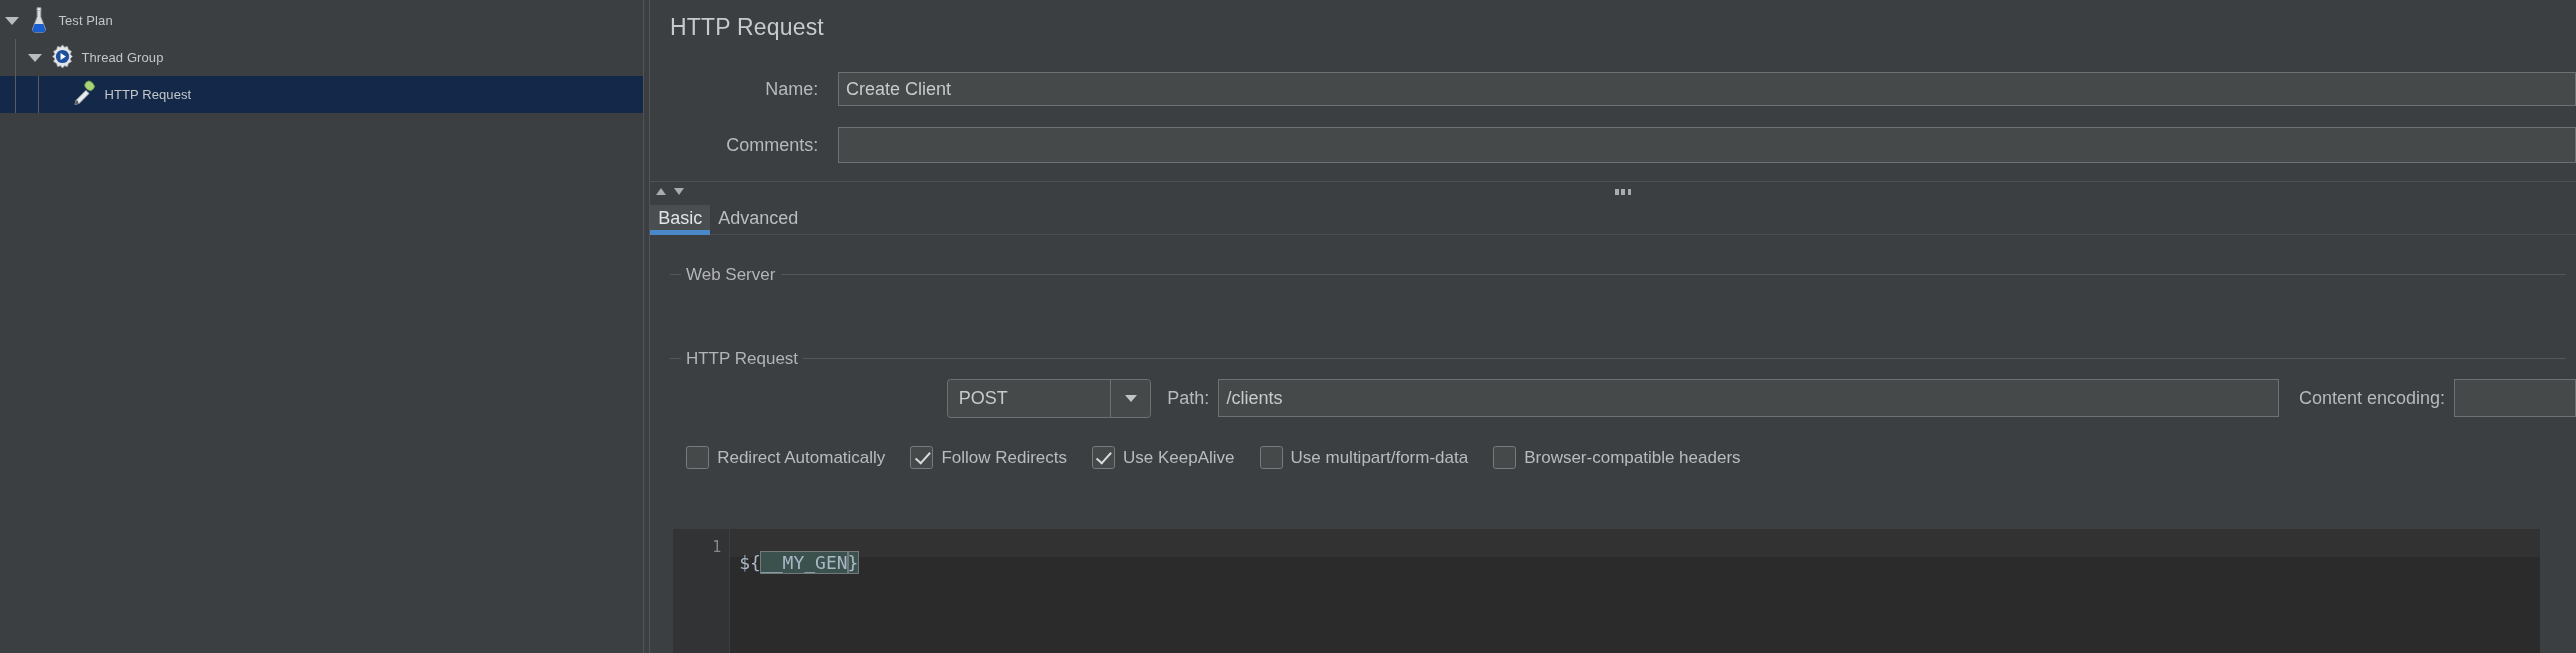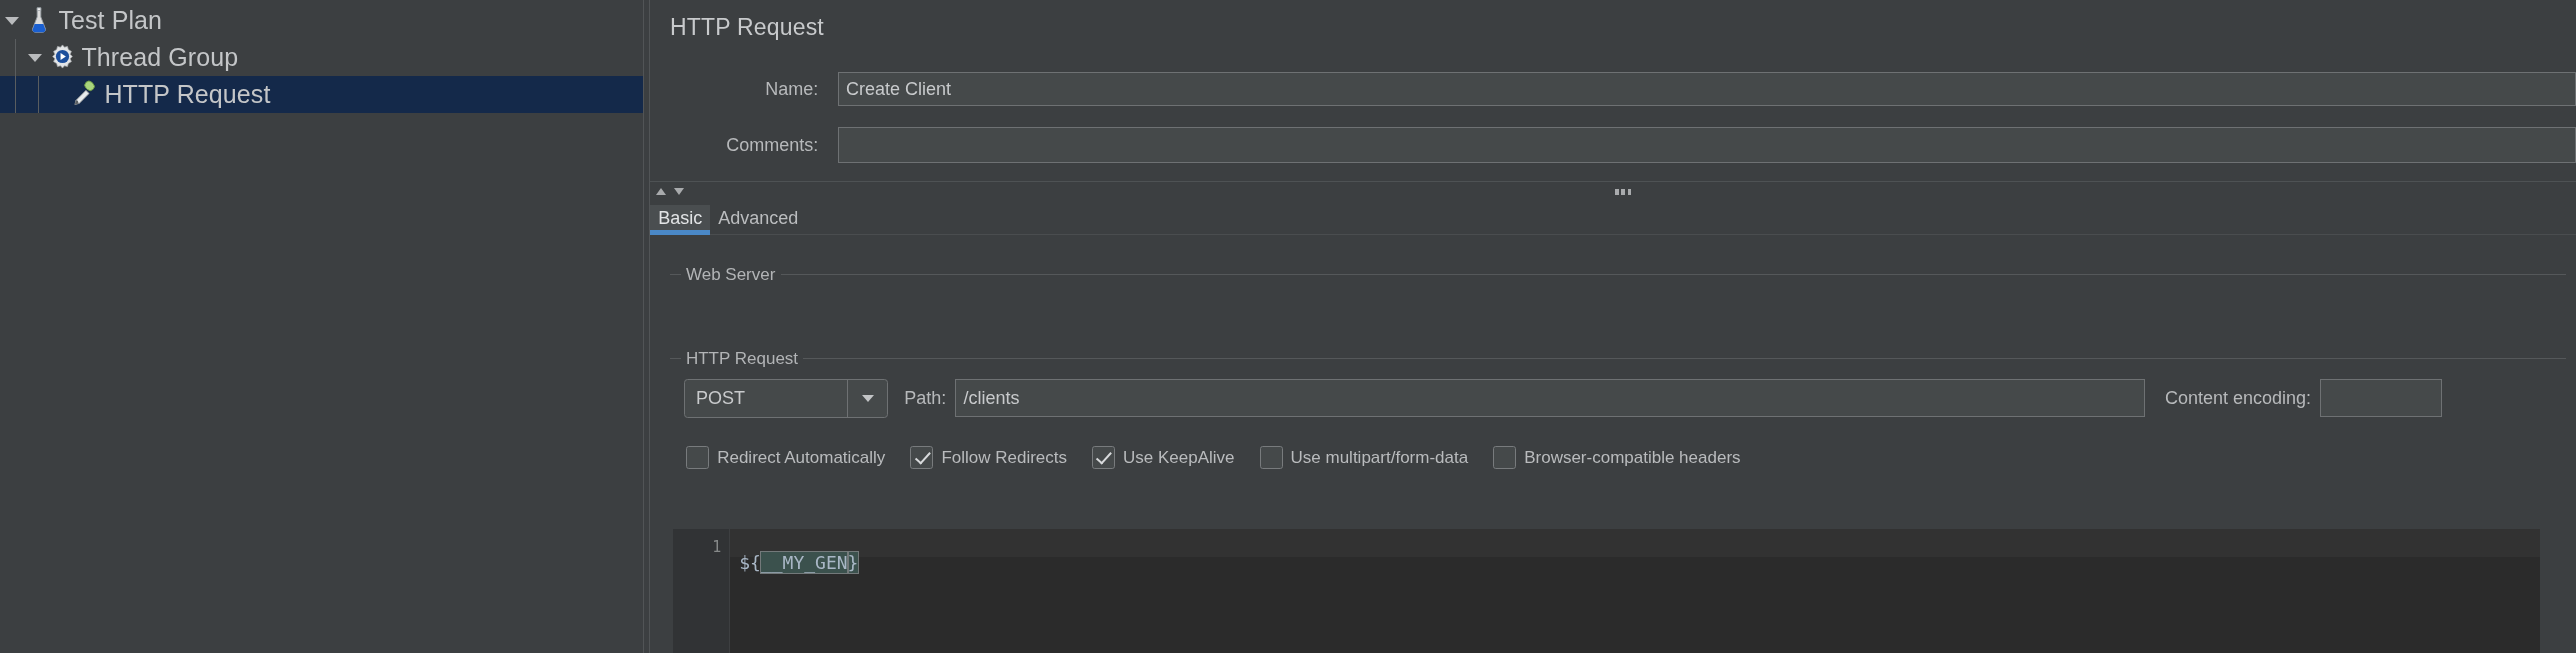"Test Plan" .tree-label { font-size: 25px -> 13px }
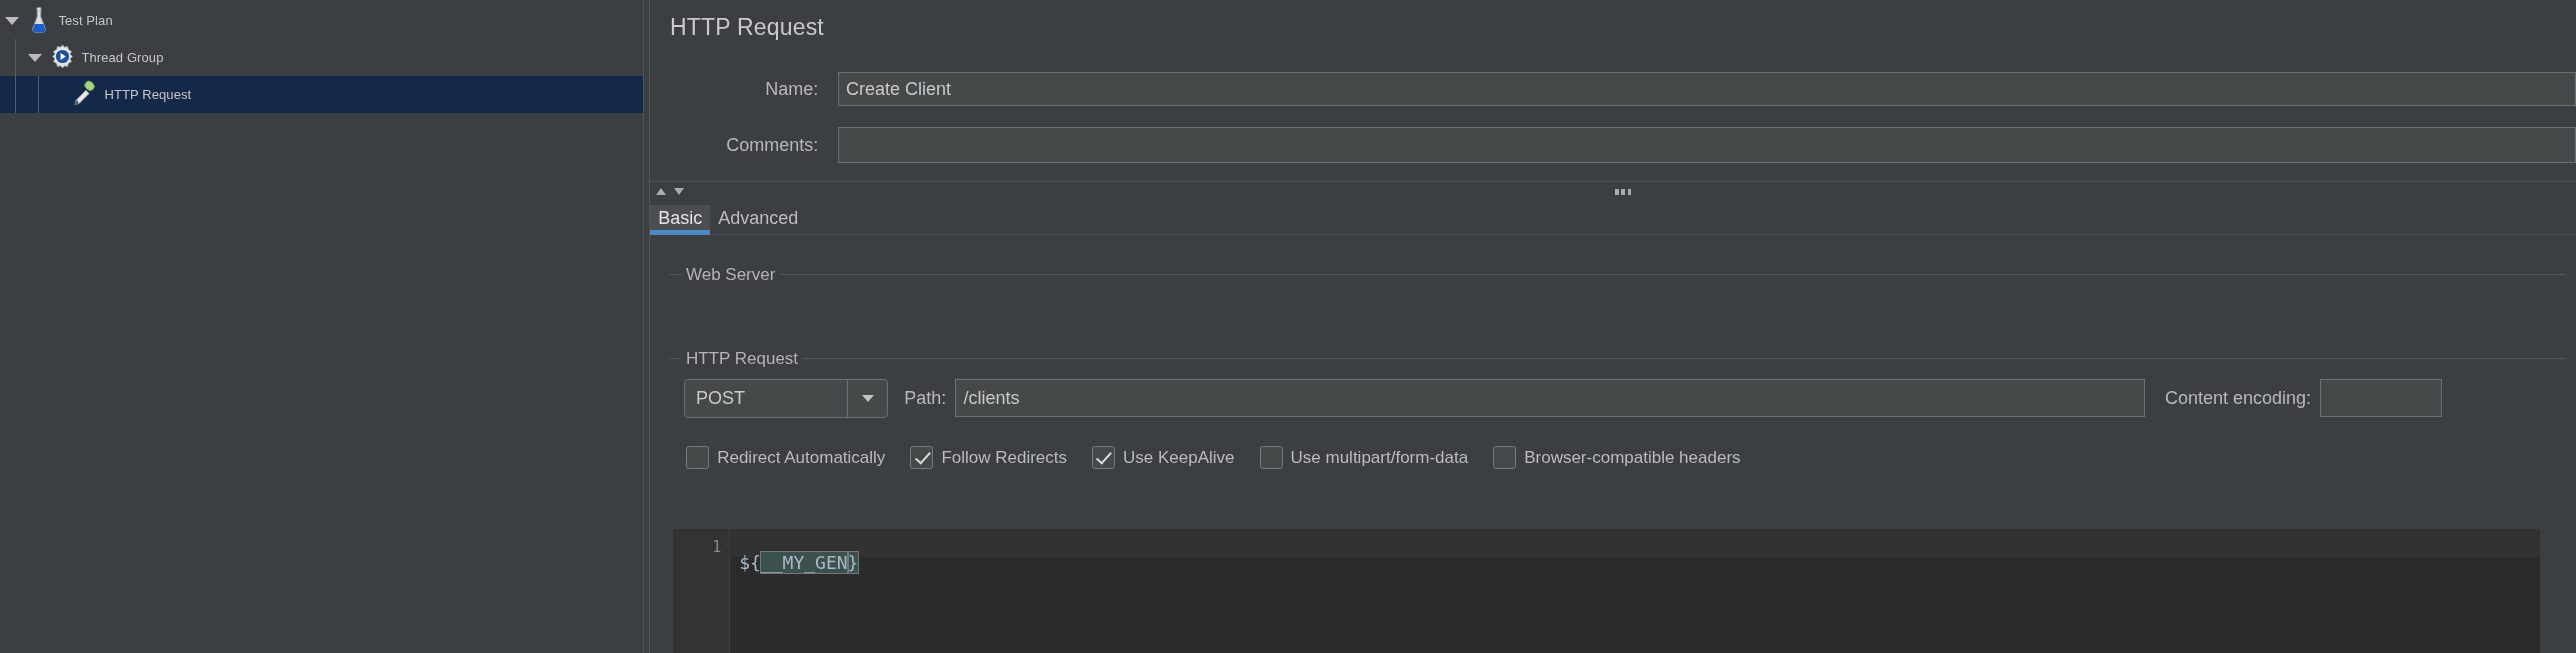"POST" #hr-row { justify-content: none -> flex-end }
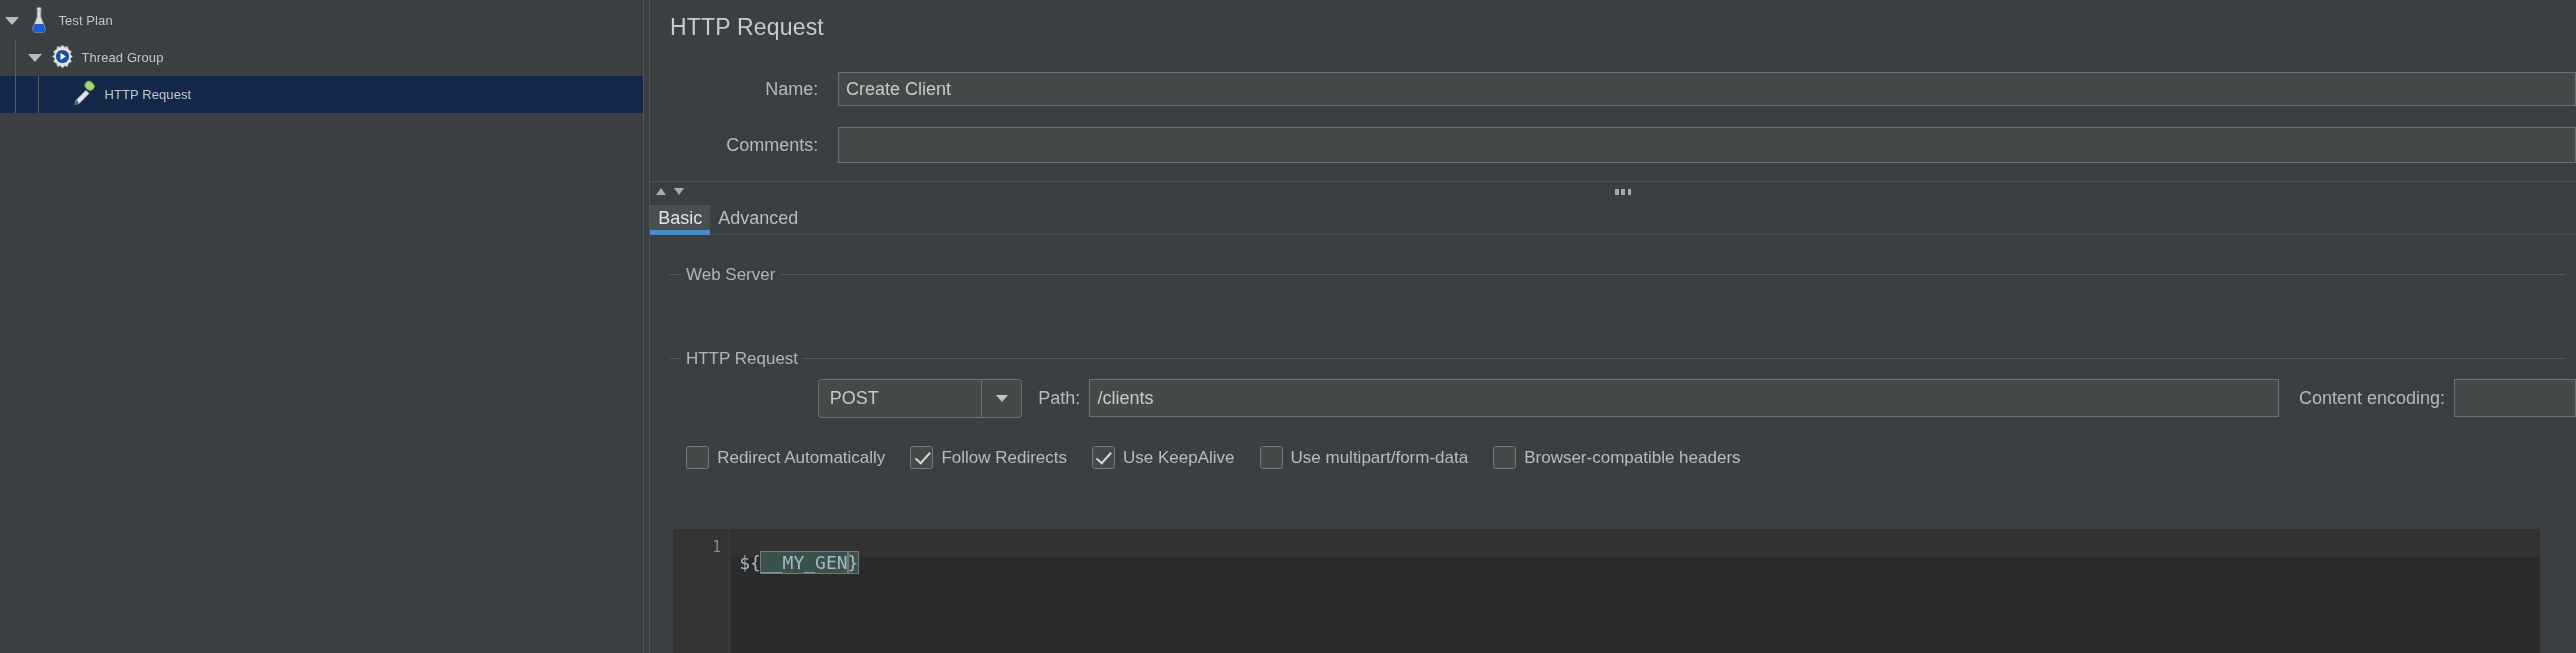"/clients" #path-field { width: 1190px -> 1061px }
